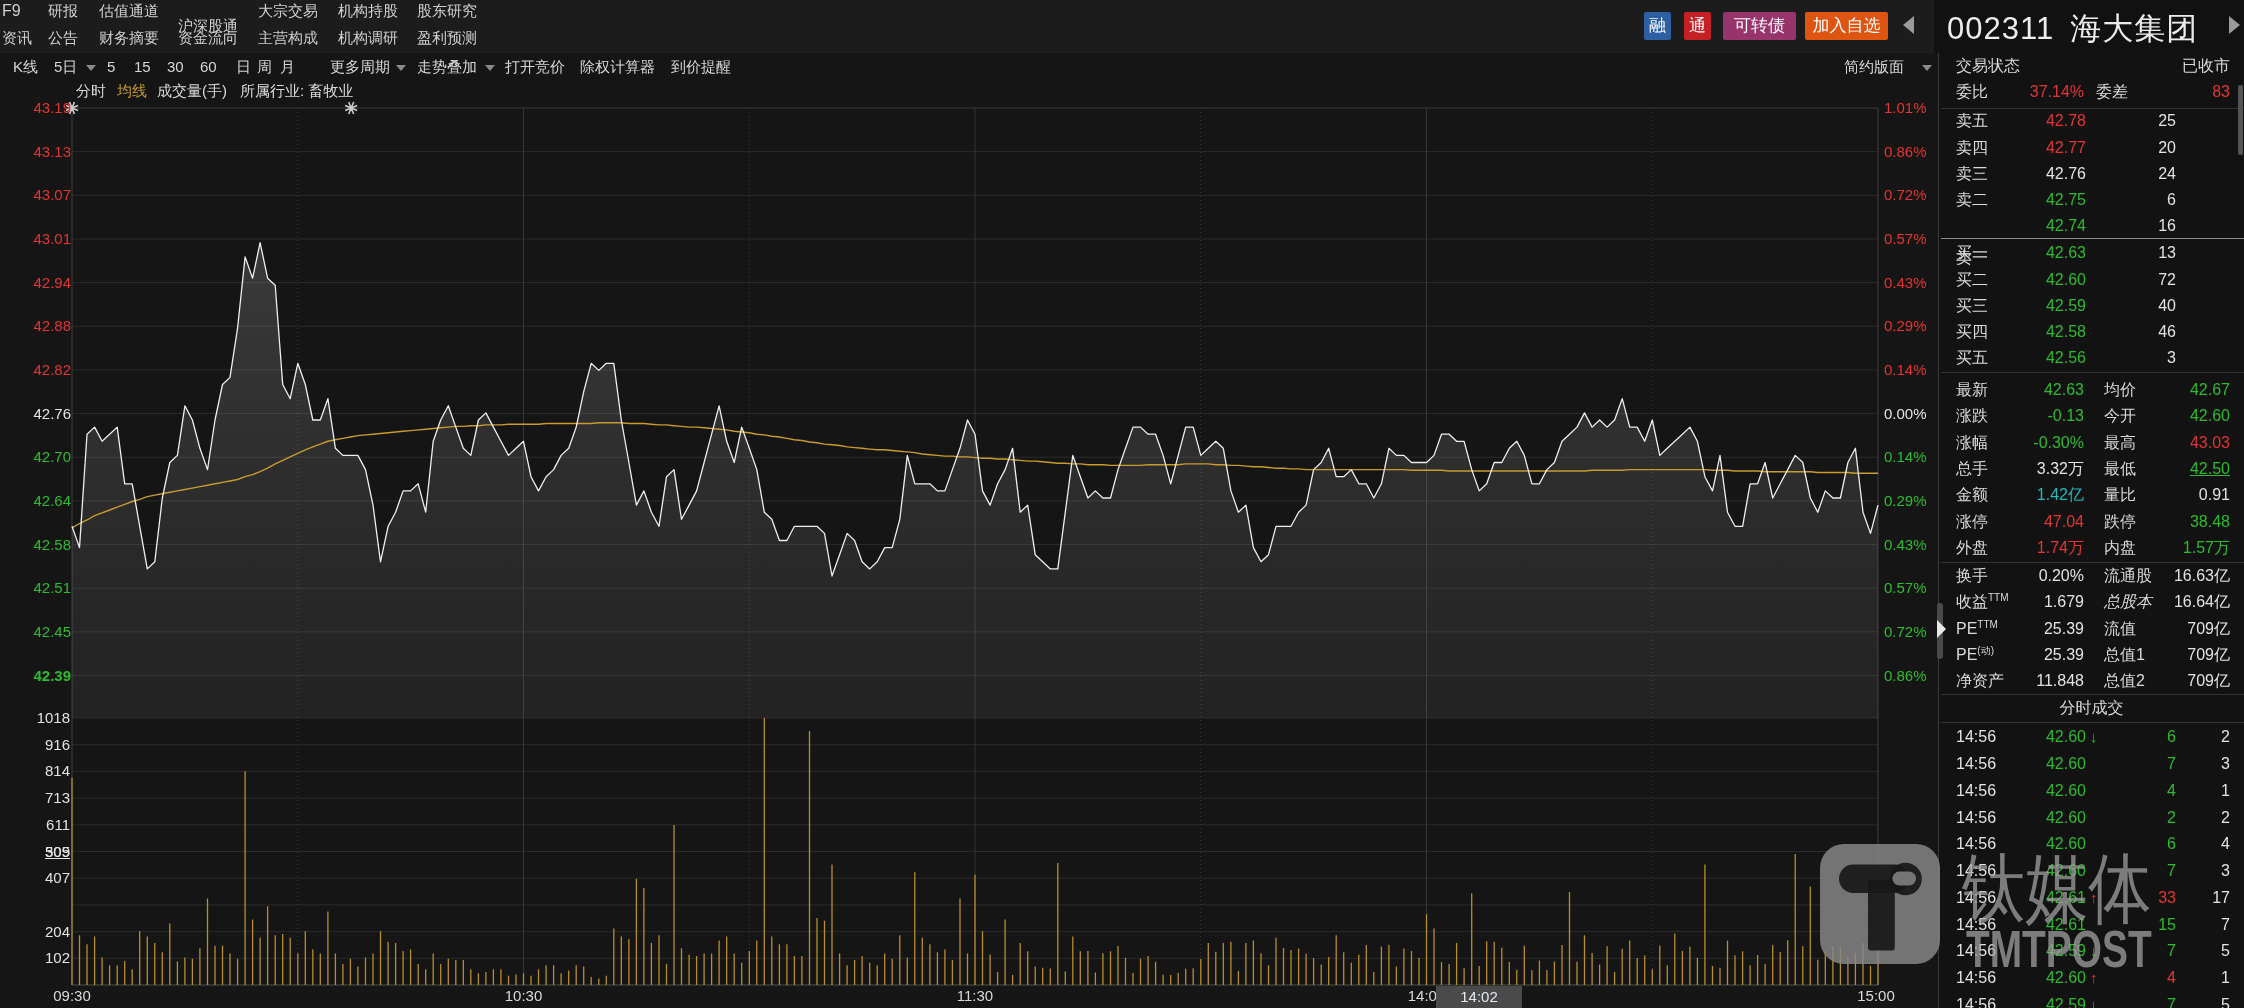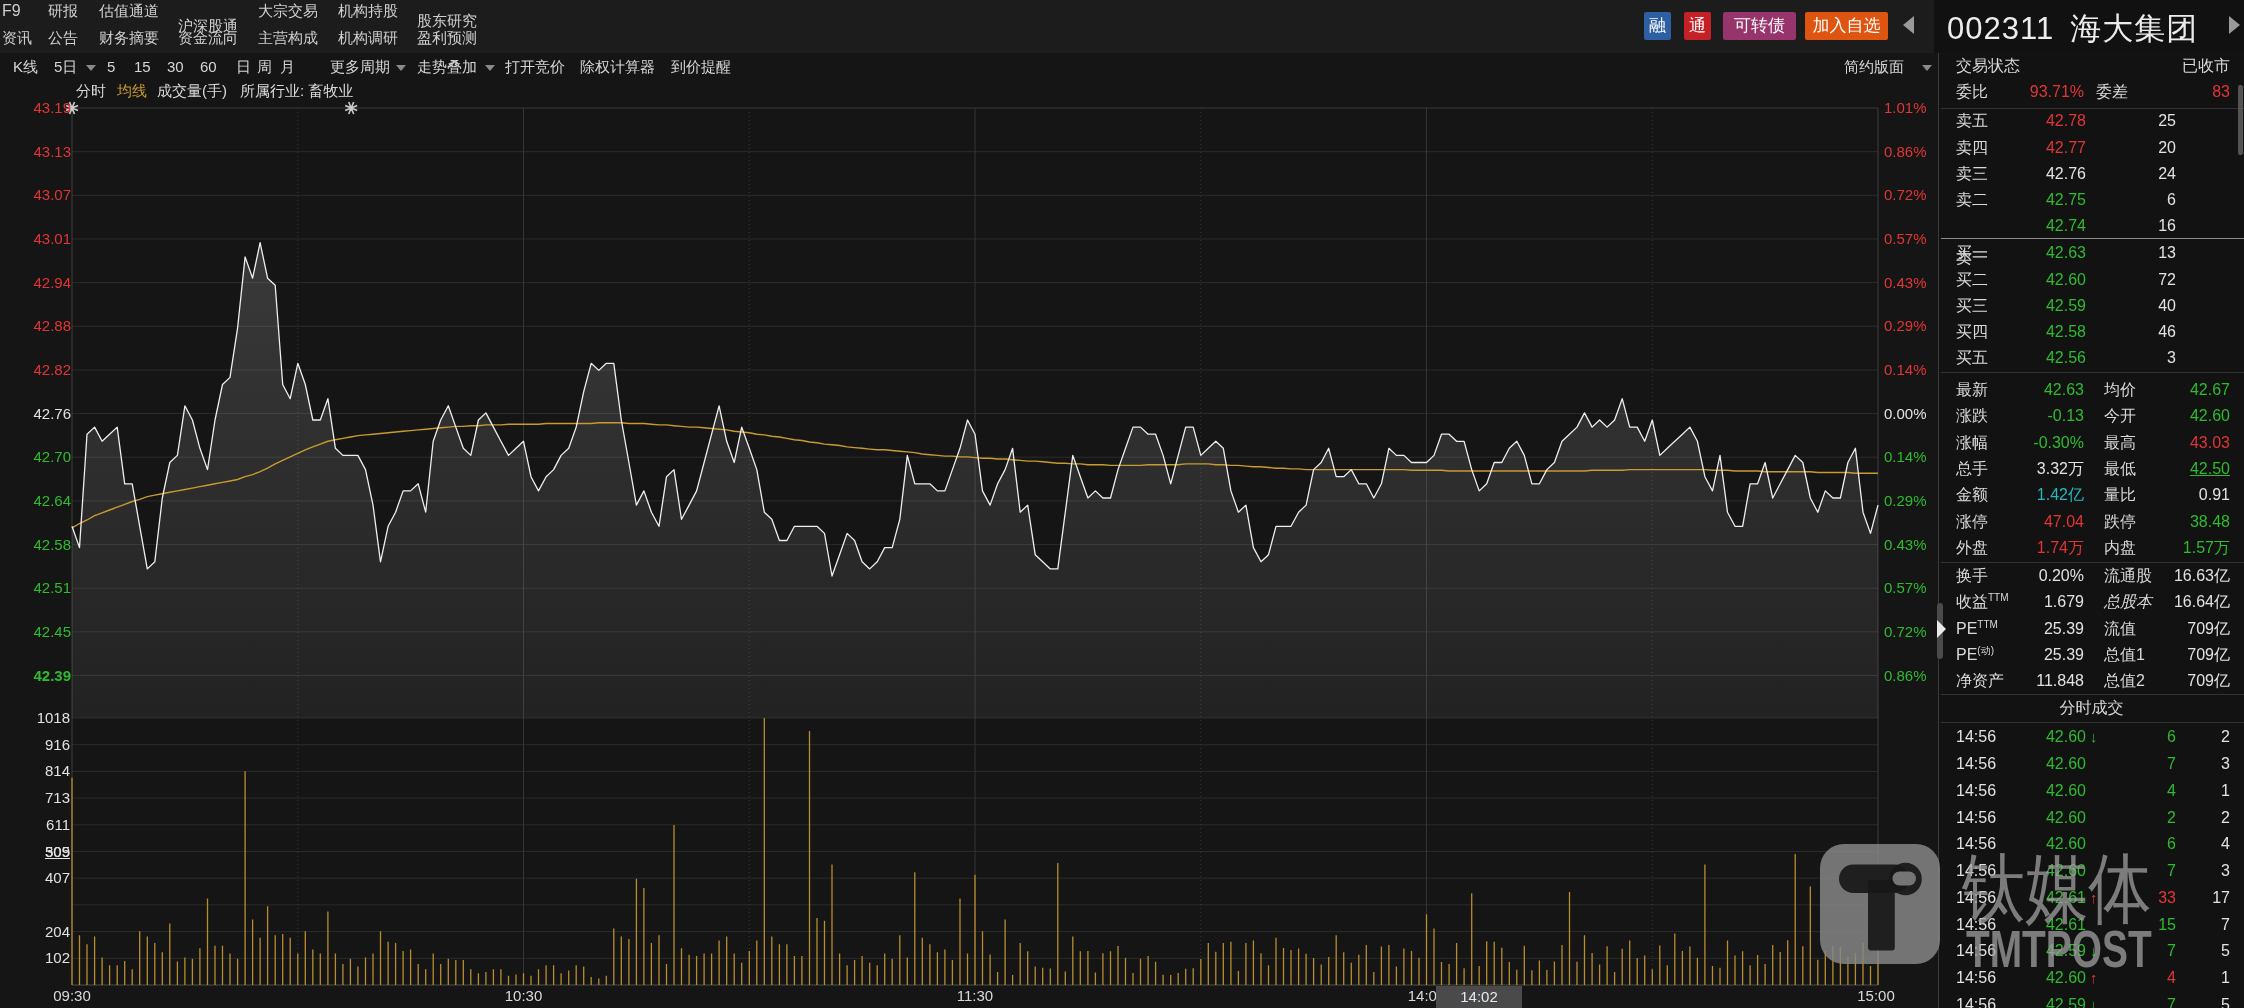"股东研究" div.menu-item { top: 11px -> 1px }
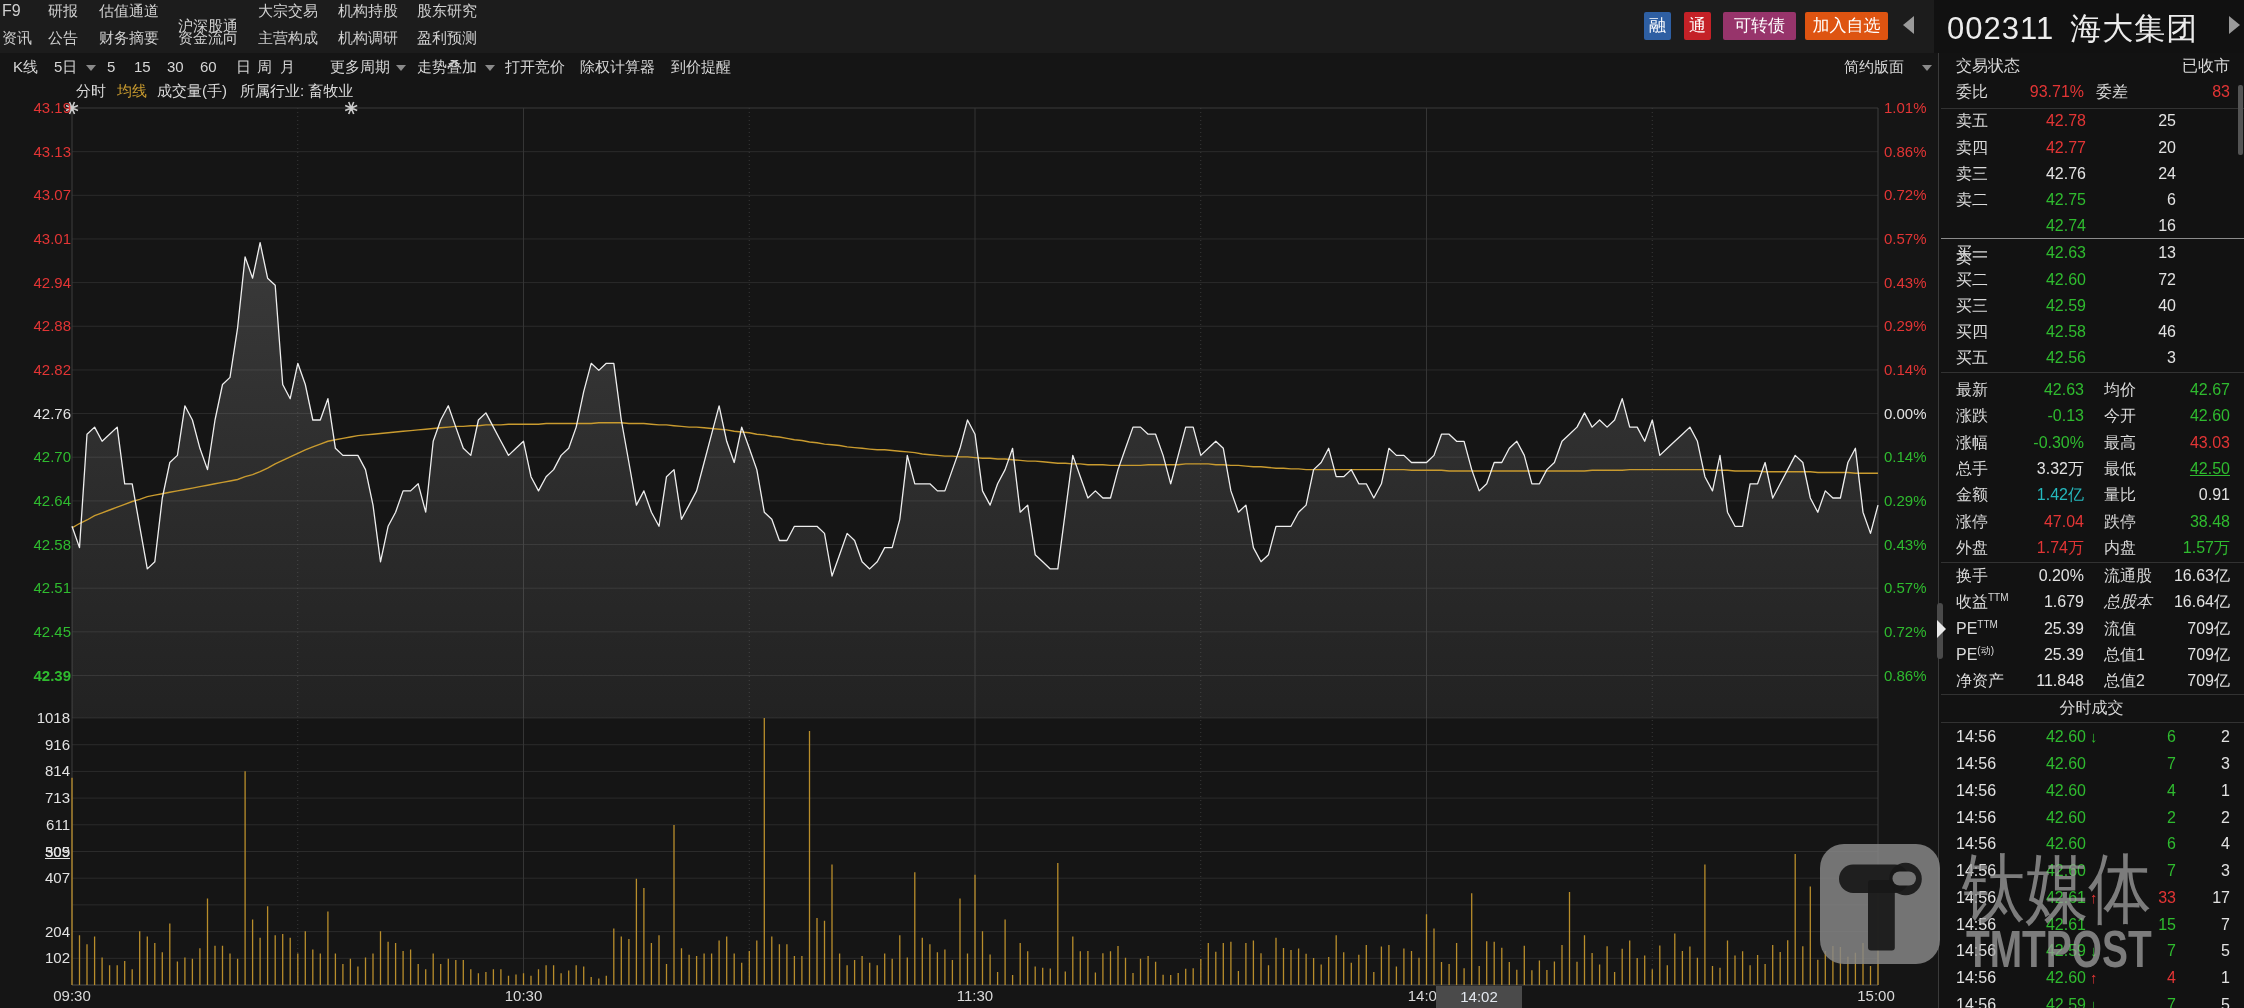"93.71%" span.r { text: 93.71% -> 37.14% }
